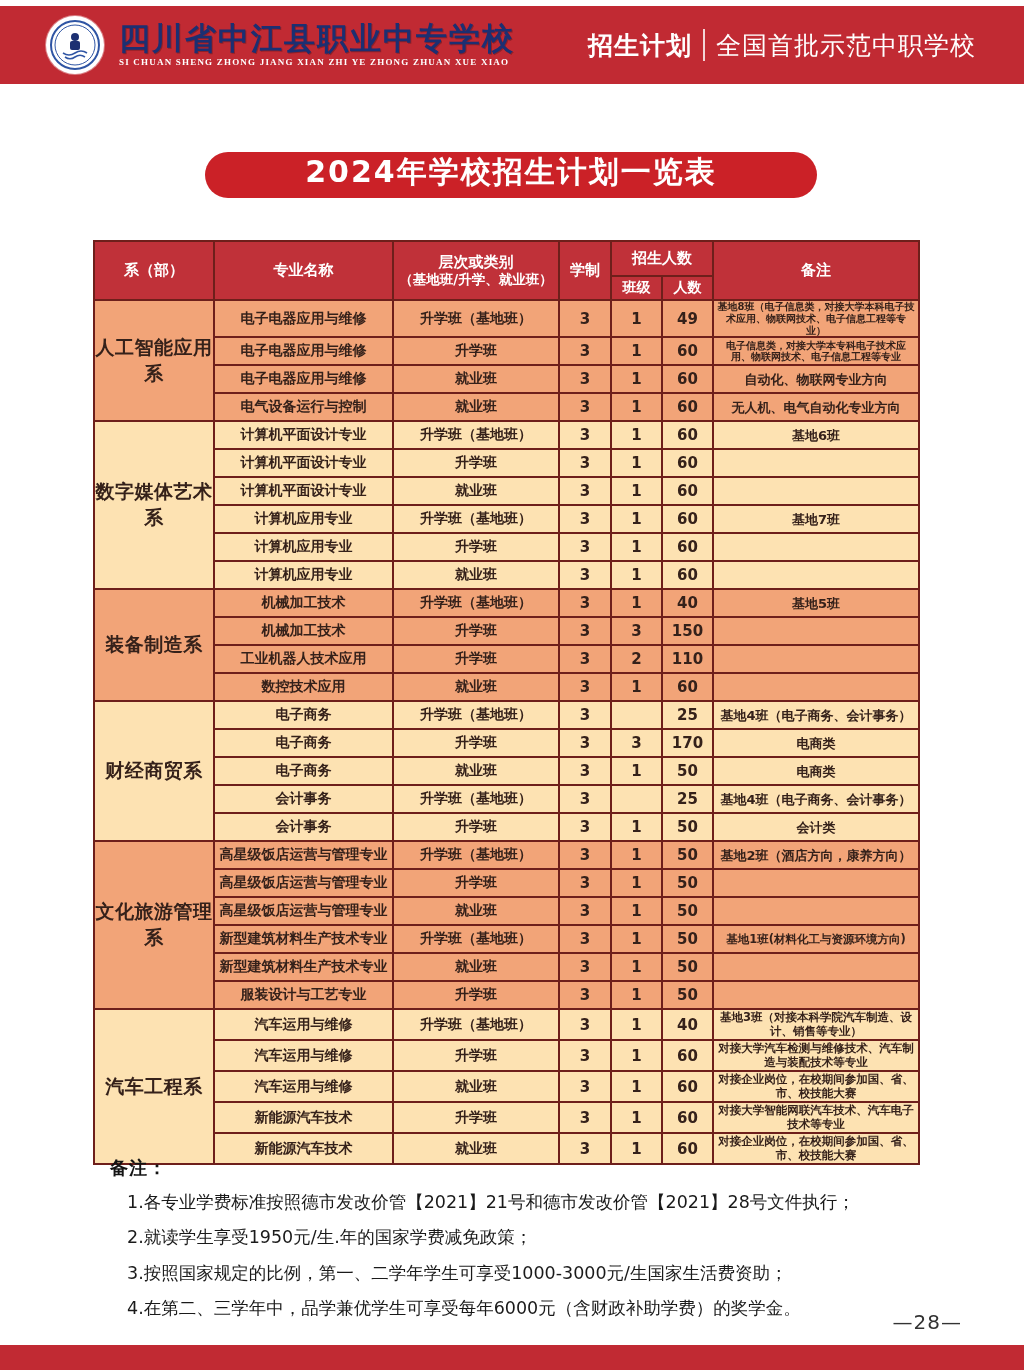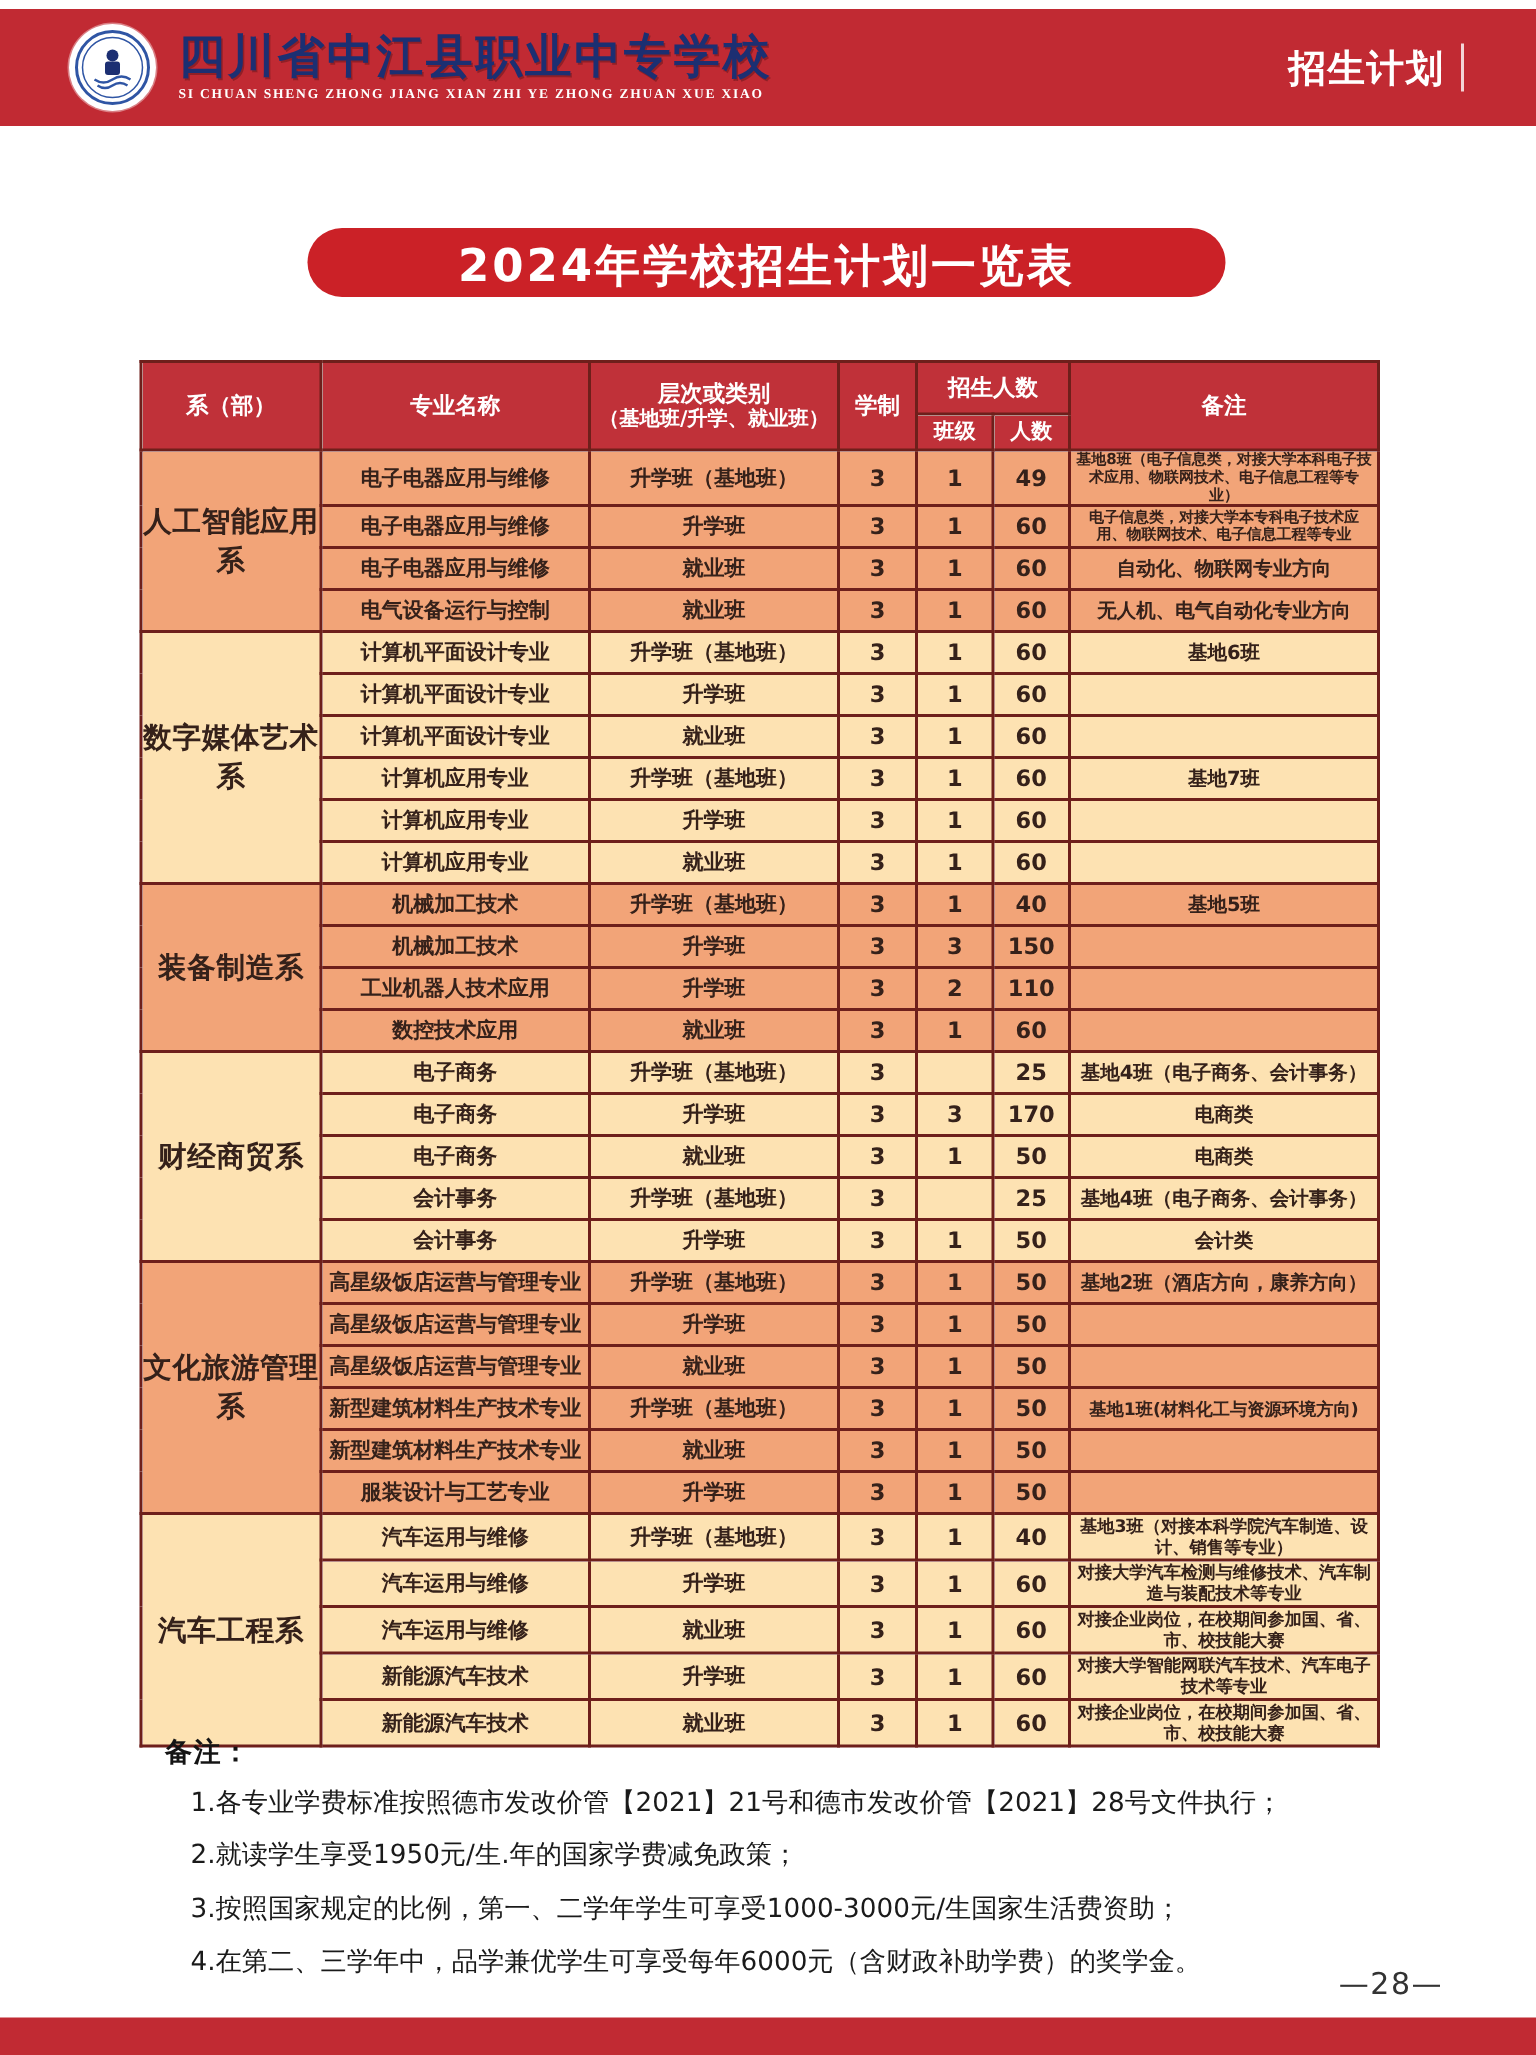"全国首批示范中职学校" span.banner-subtitle { html: none -> <span>全国首批示范中职学校</span> }
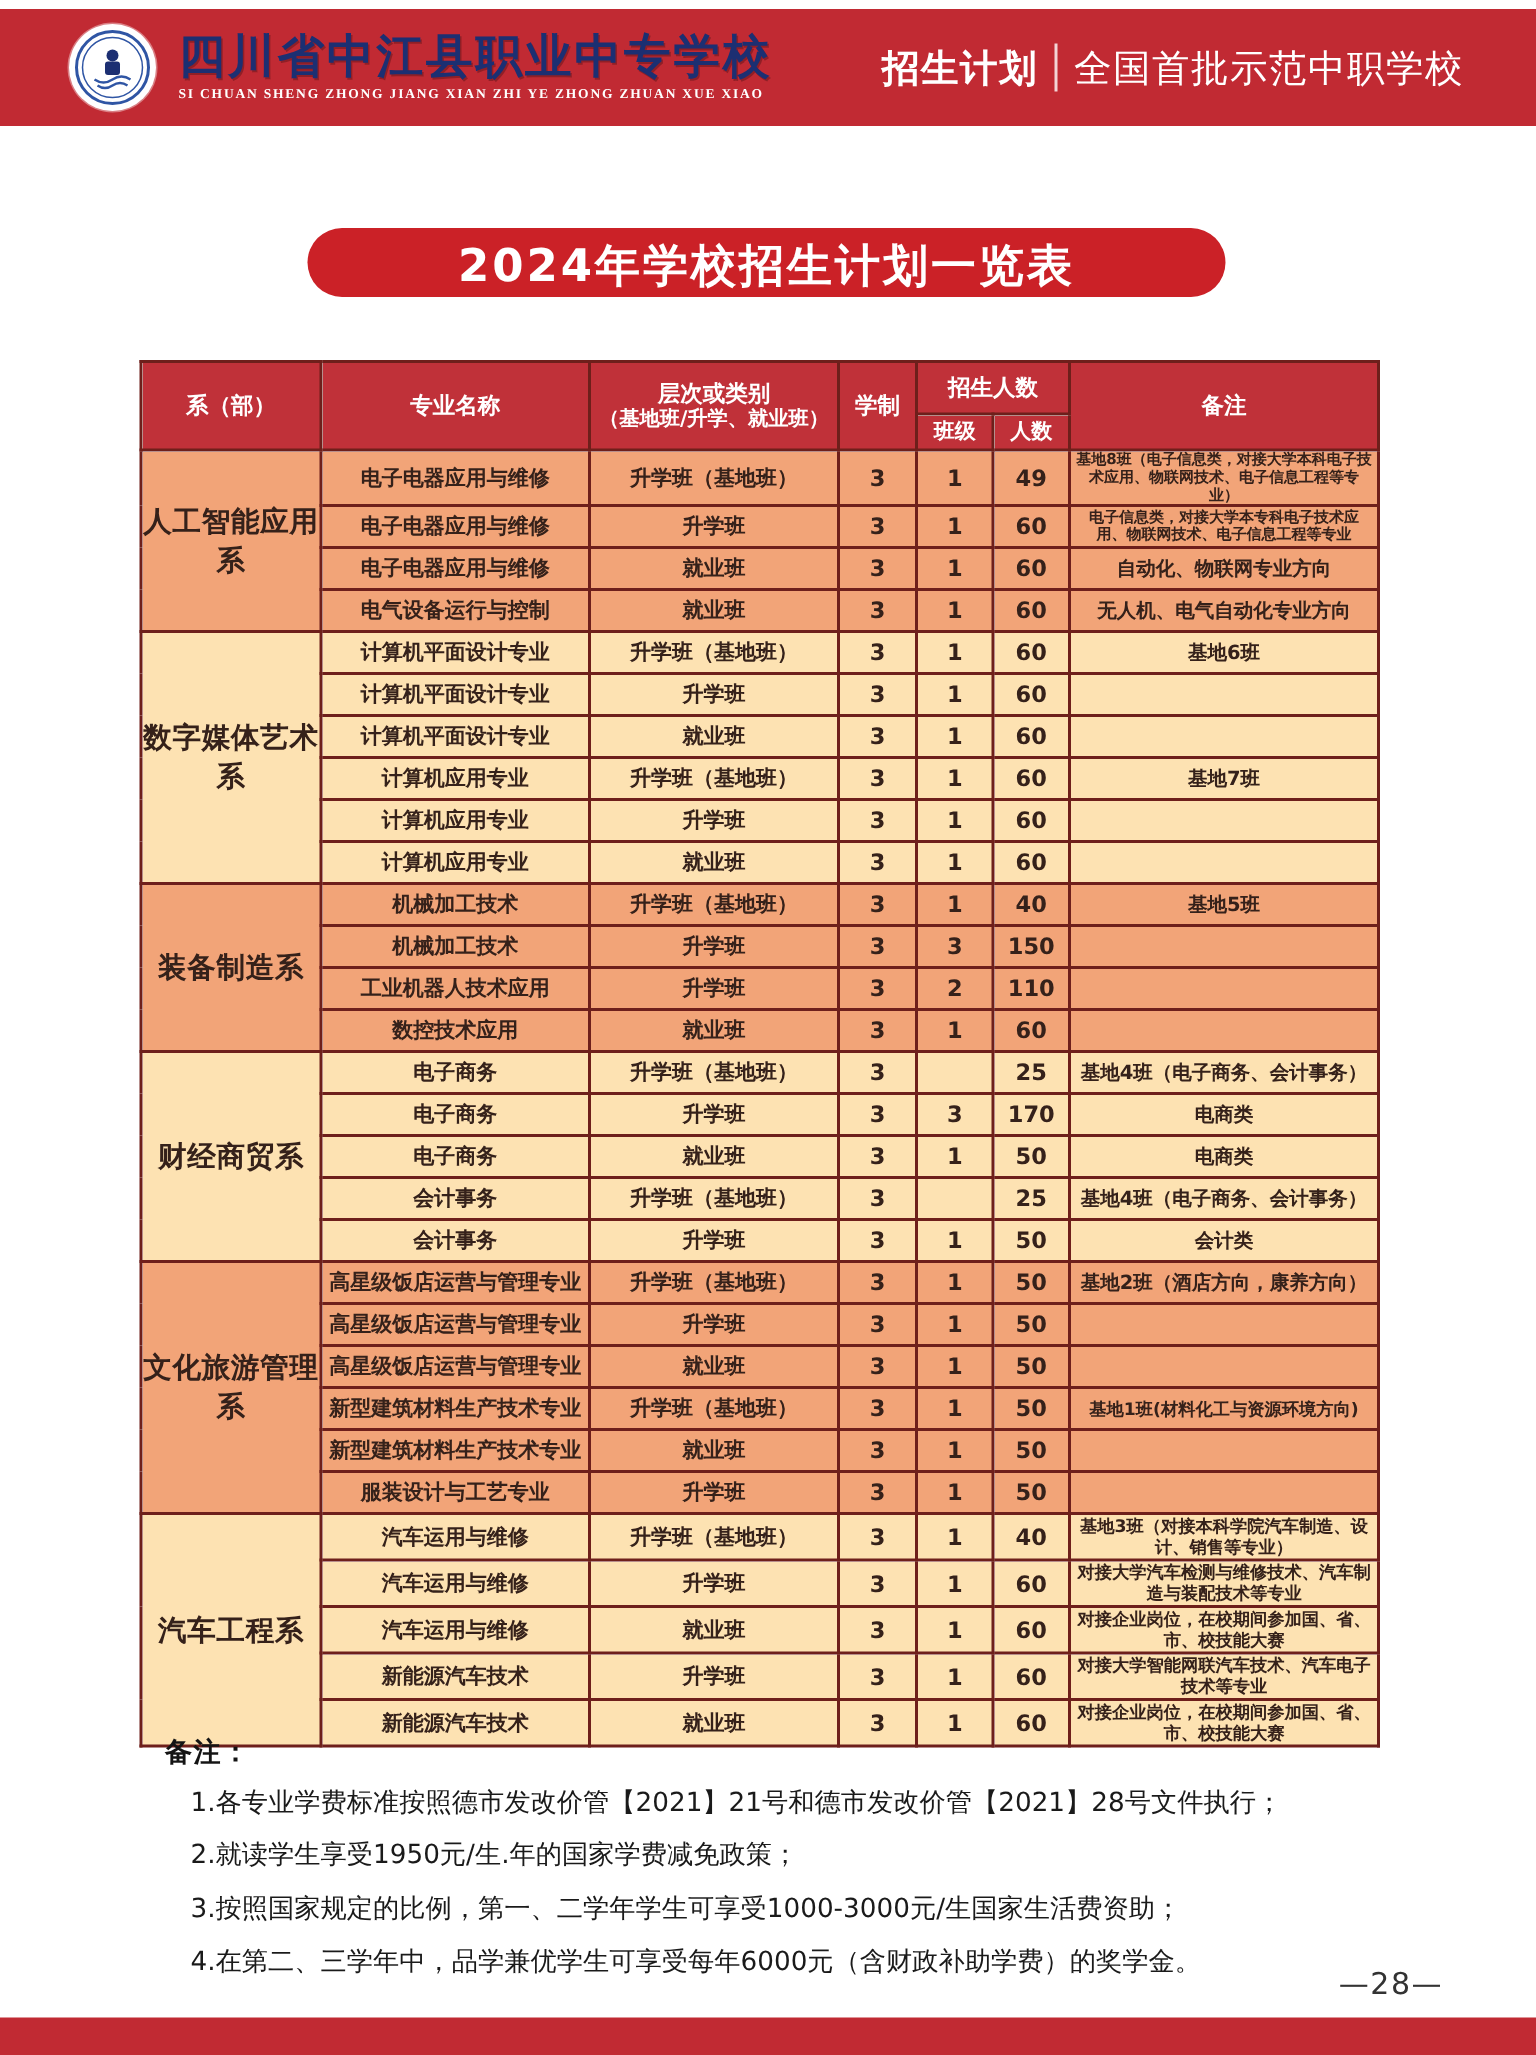"2024年学校招生计划一览表" .title-banner { align-items: flex-end -> flex-start }
